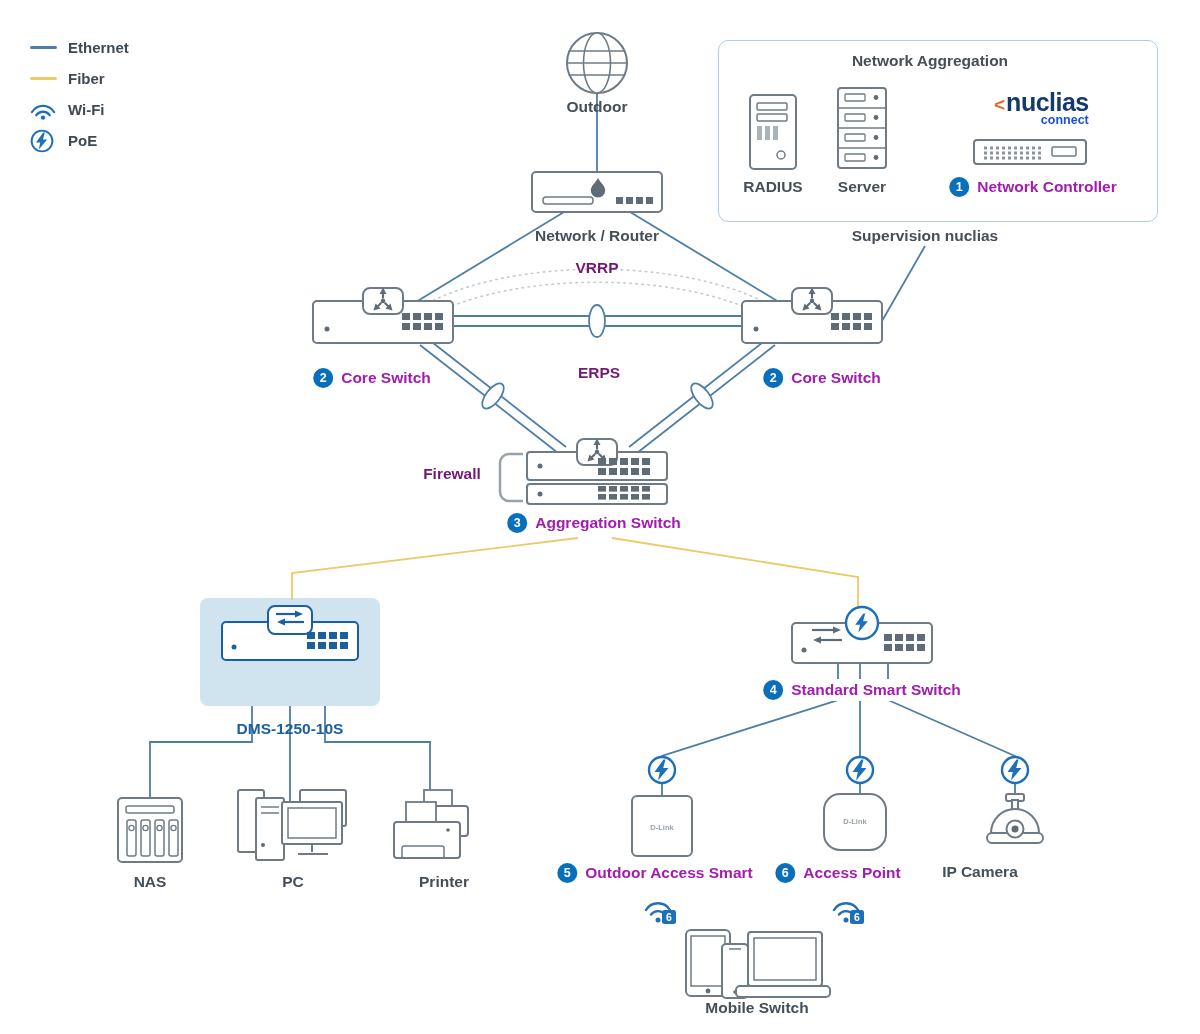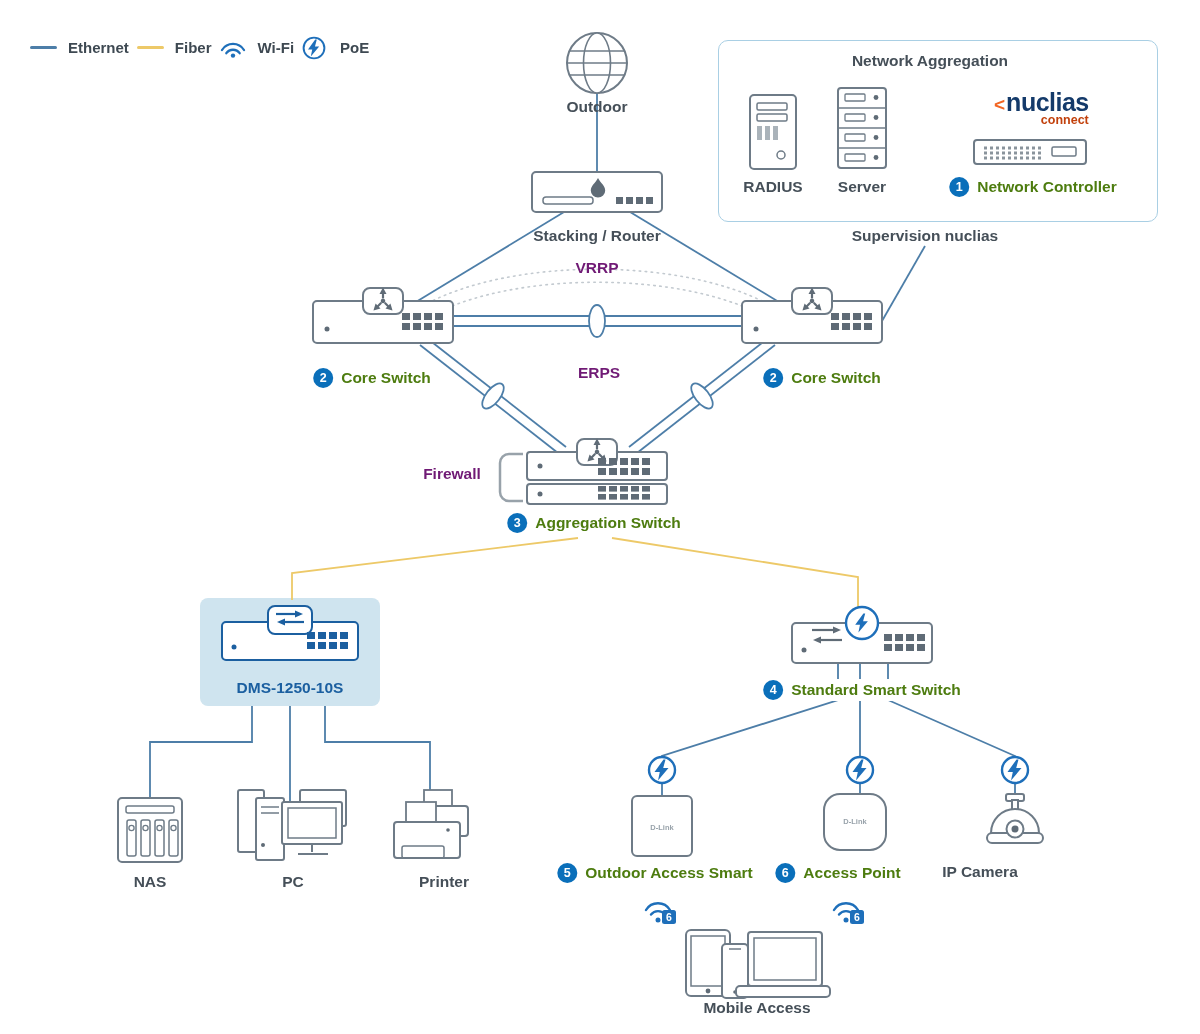"Ethernet" .legend { flex-direction: row -> column }
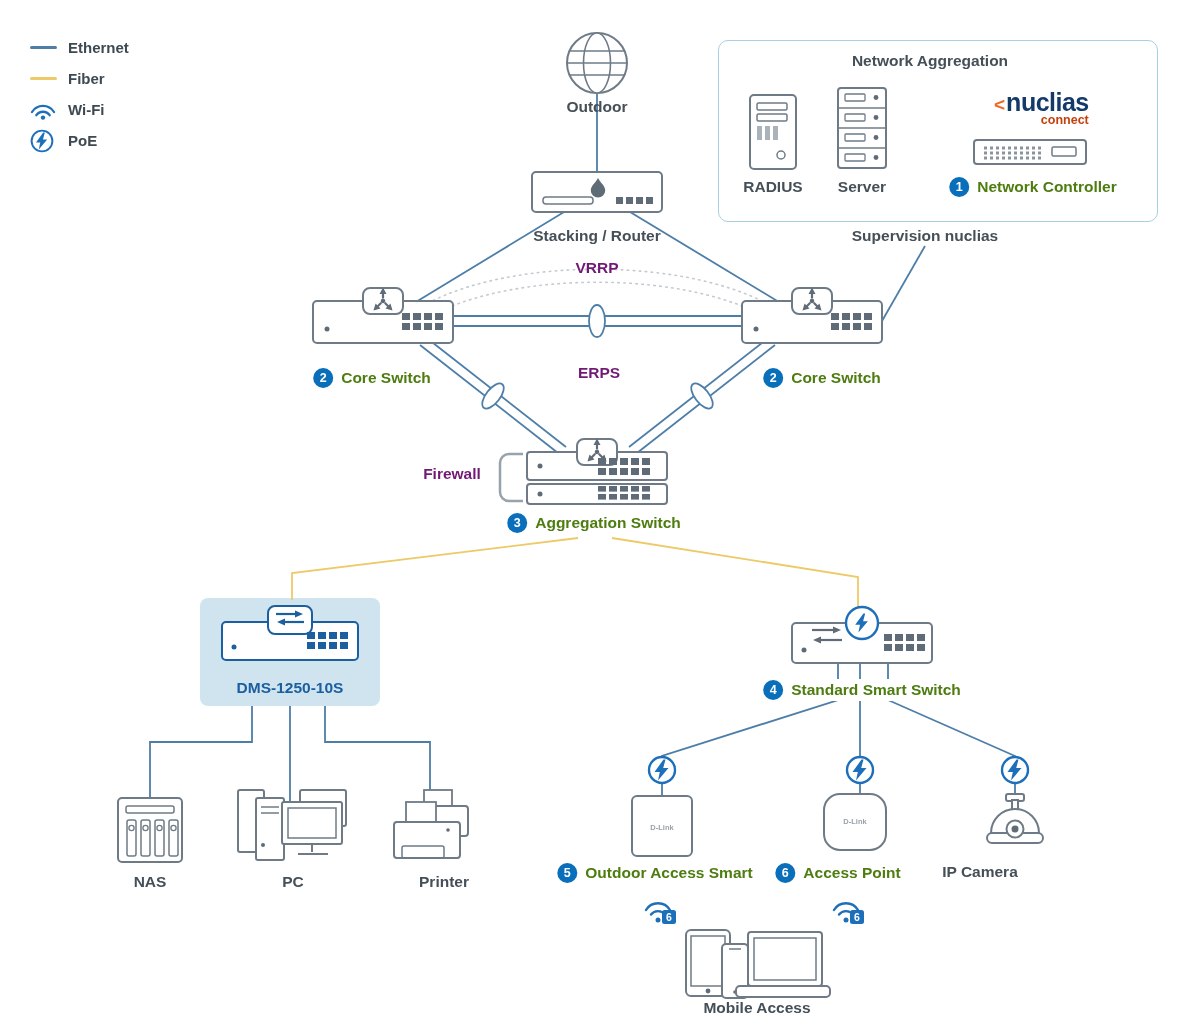"connect" .nsub { color: #c2410c -> #1d4ed8 }
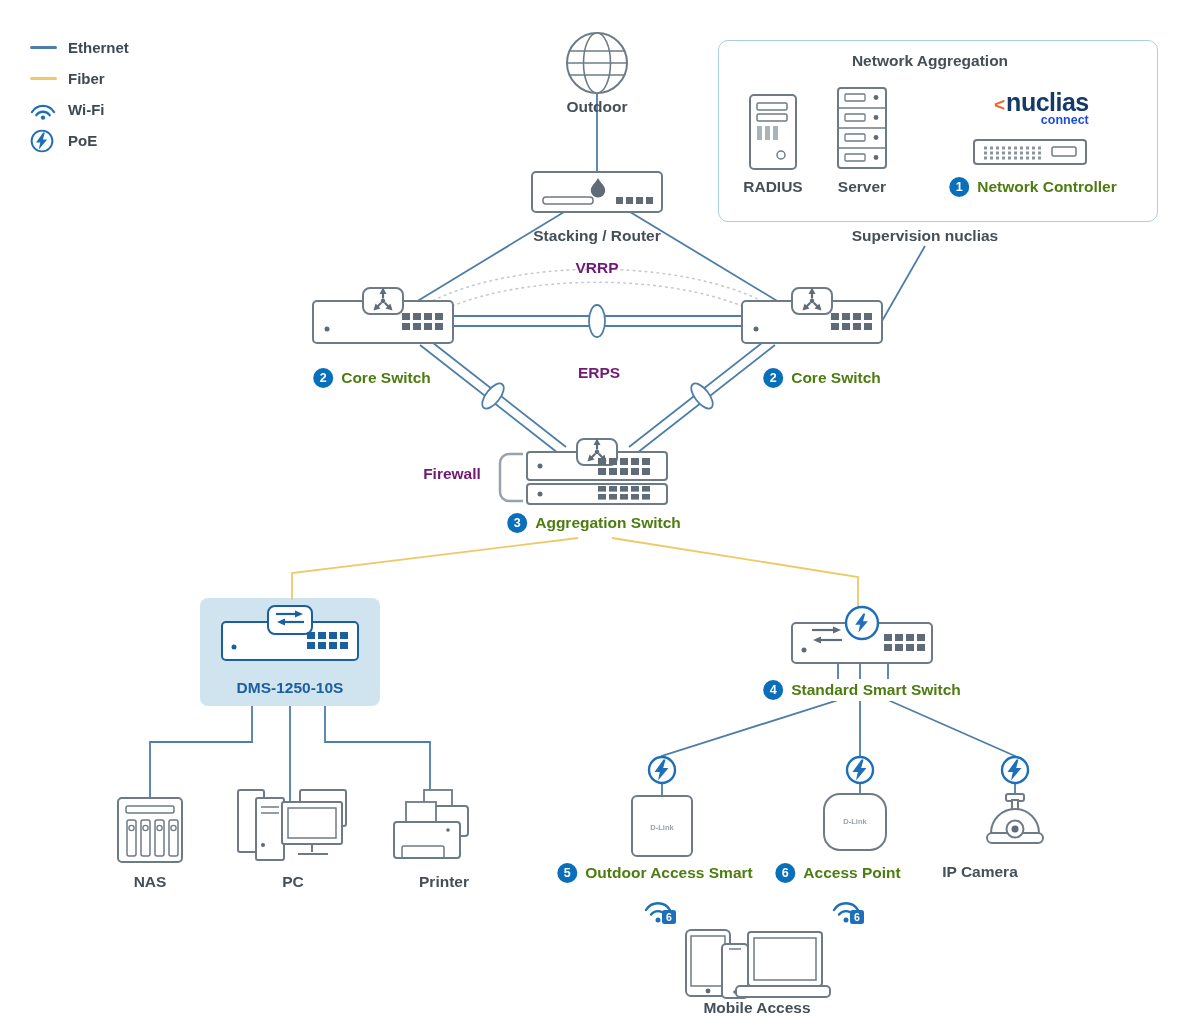"Network Controller" .ntext { color: #4d7c0f -> #a21caf }
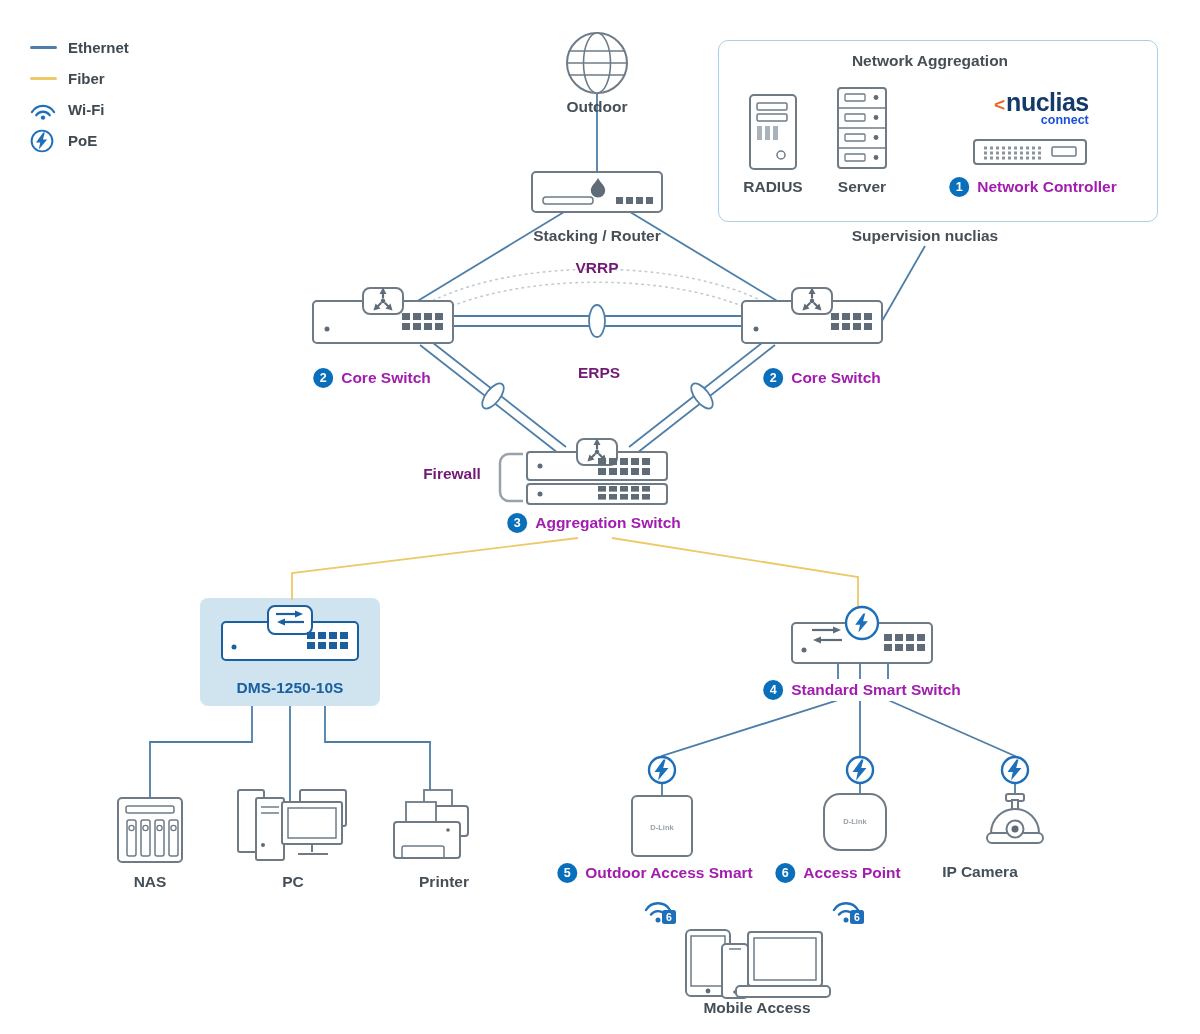"Stacking / Router" div.lbl { text: Stacking -> Network }
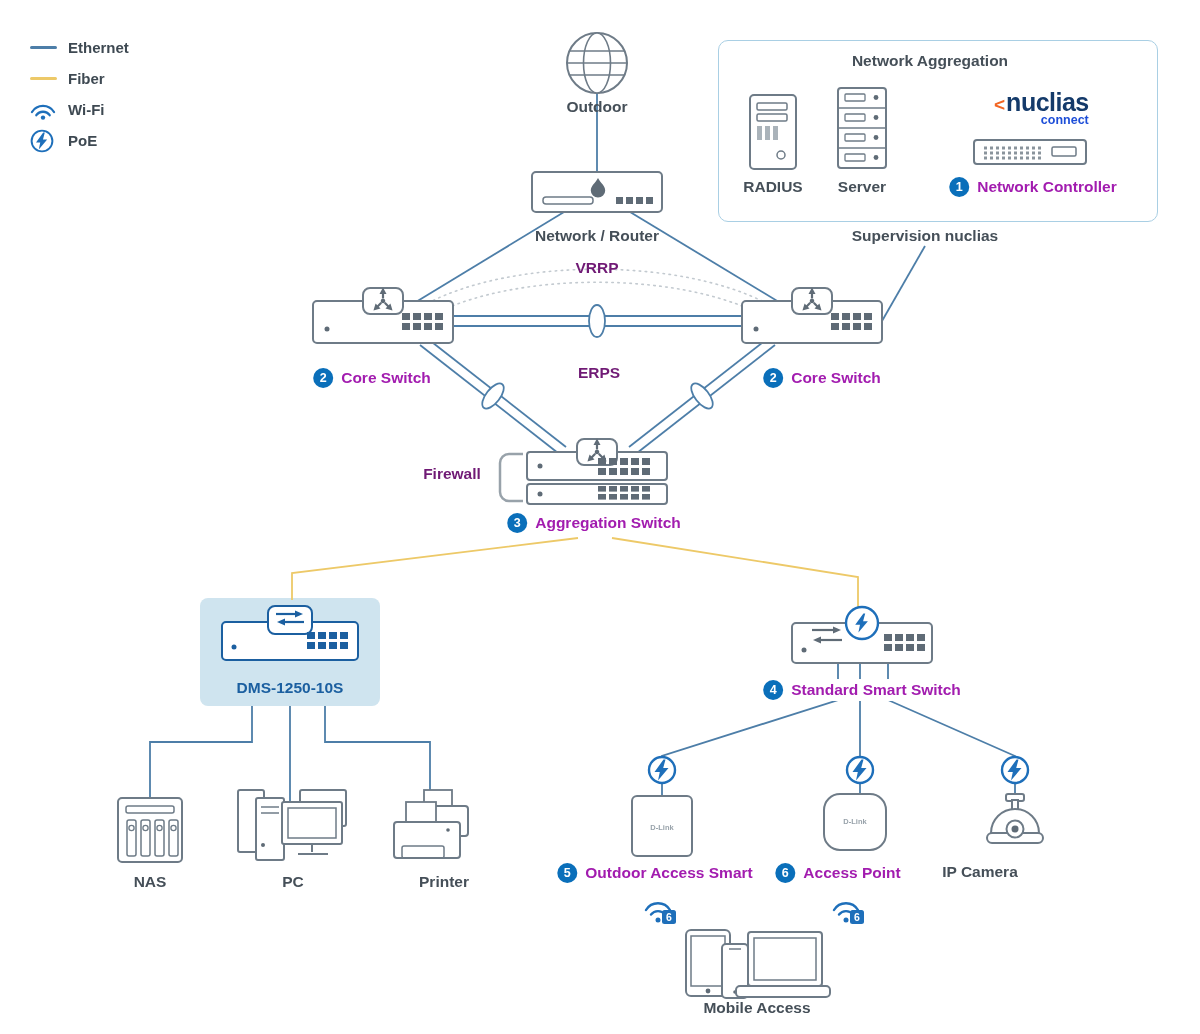"DMS-1250-10S" .dmscolor { margin-top: none -> 41px }
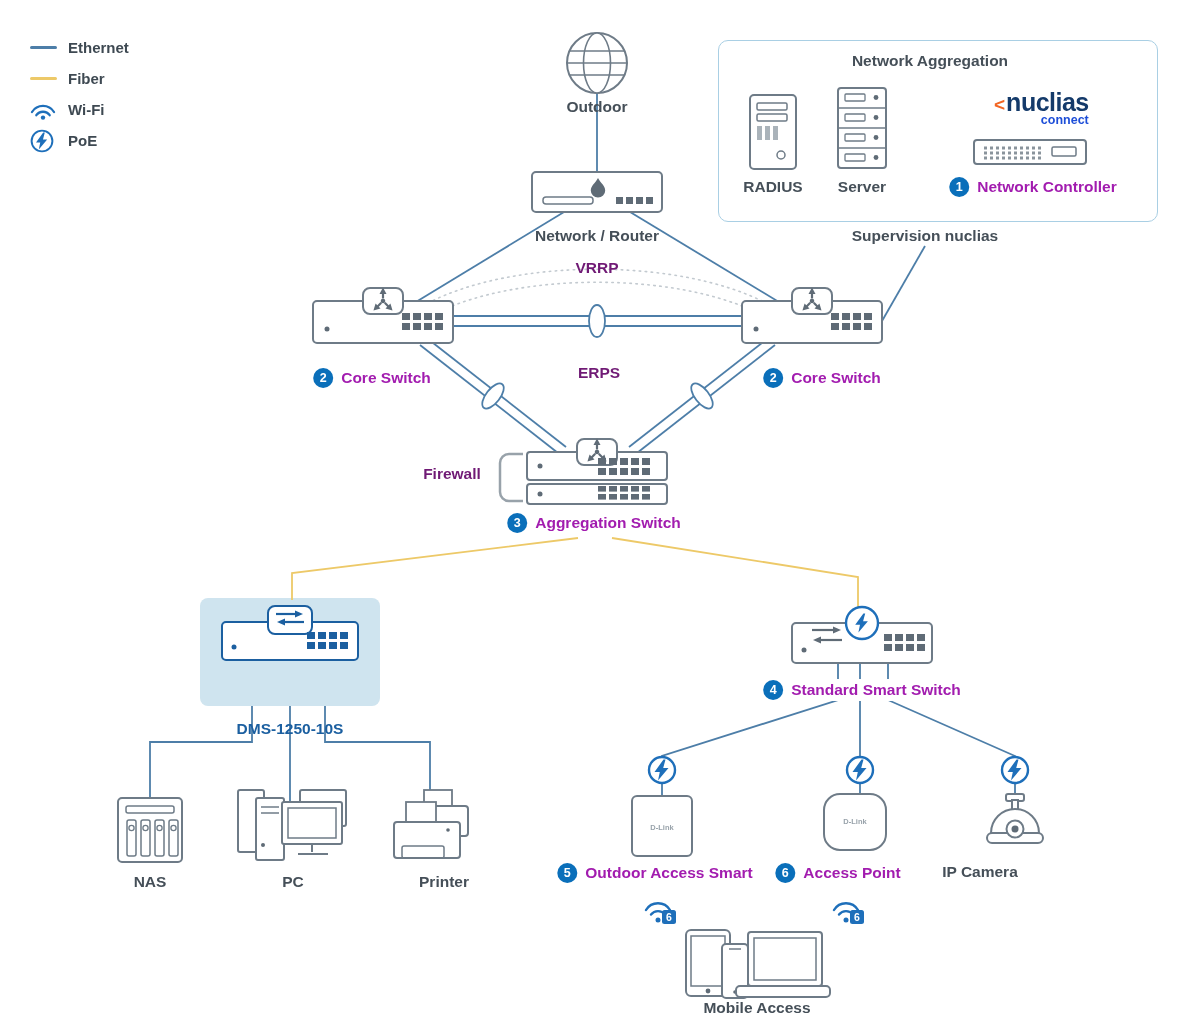"Mobile Access" div.lbl { text: Access -> Switch }
